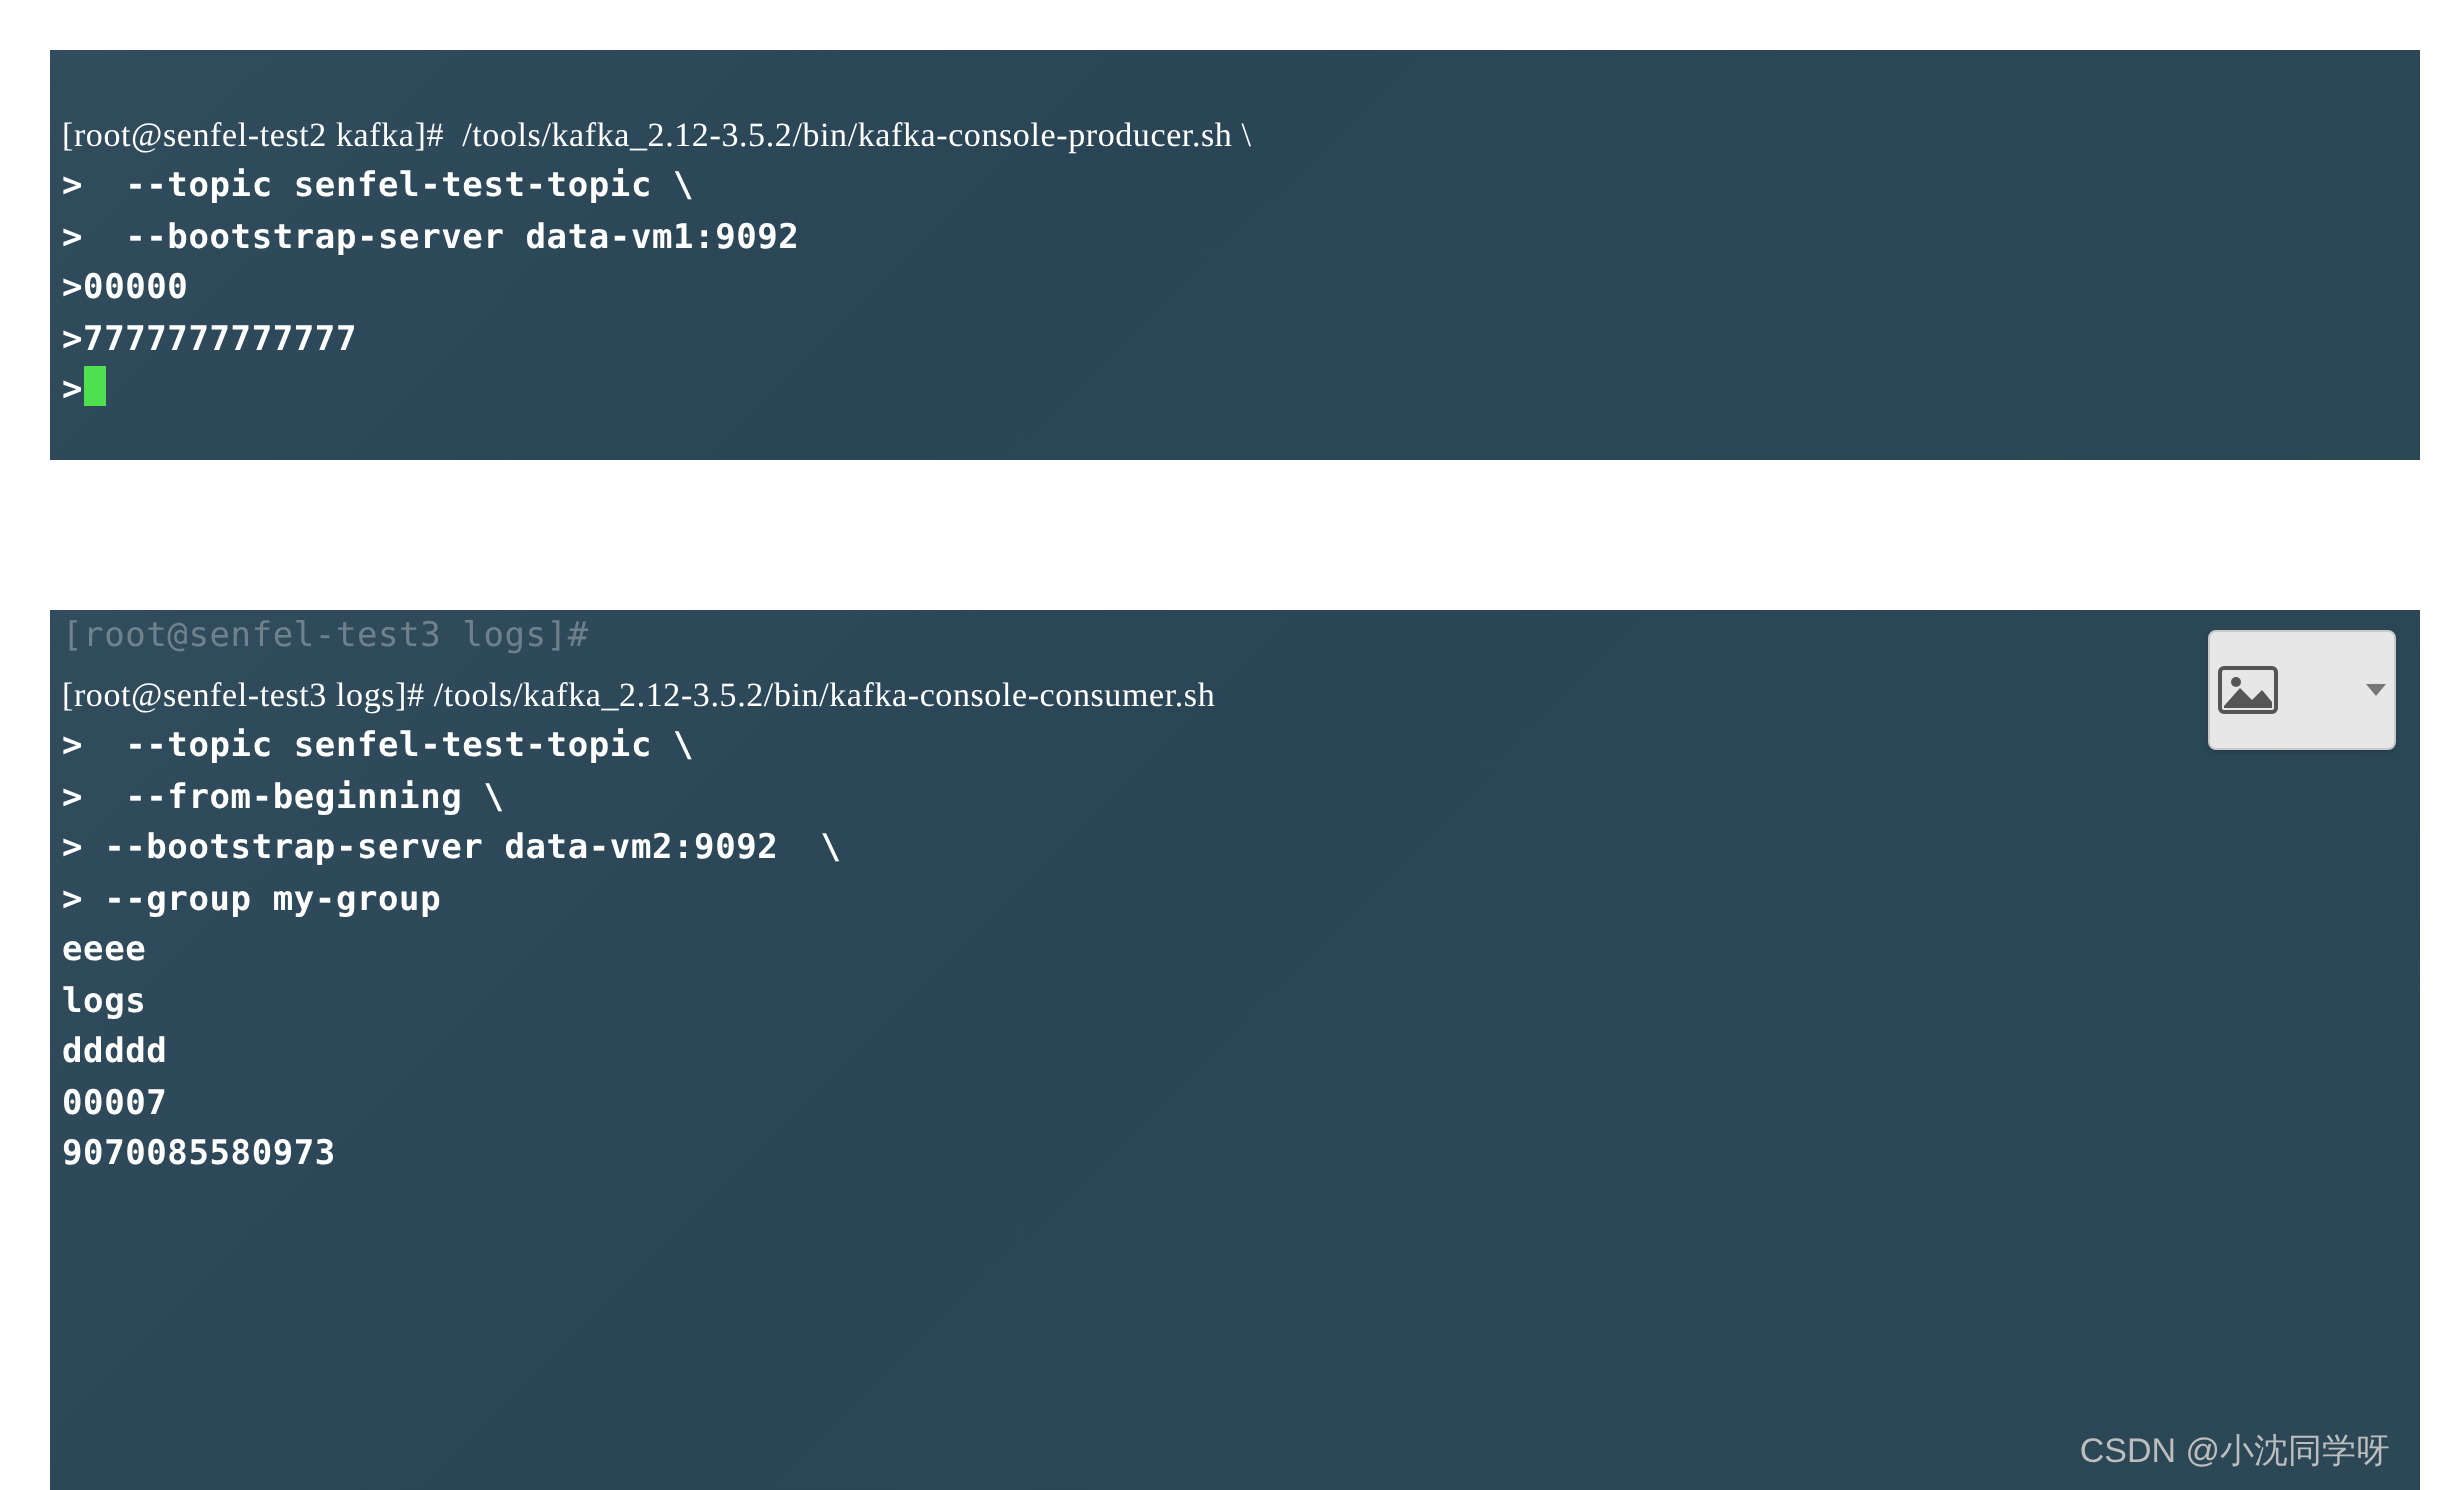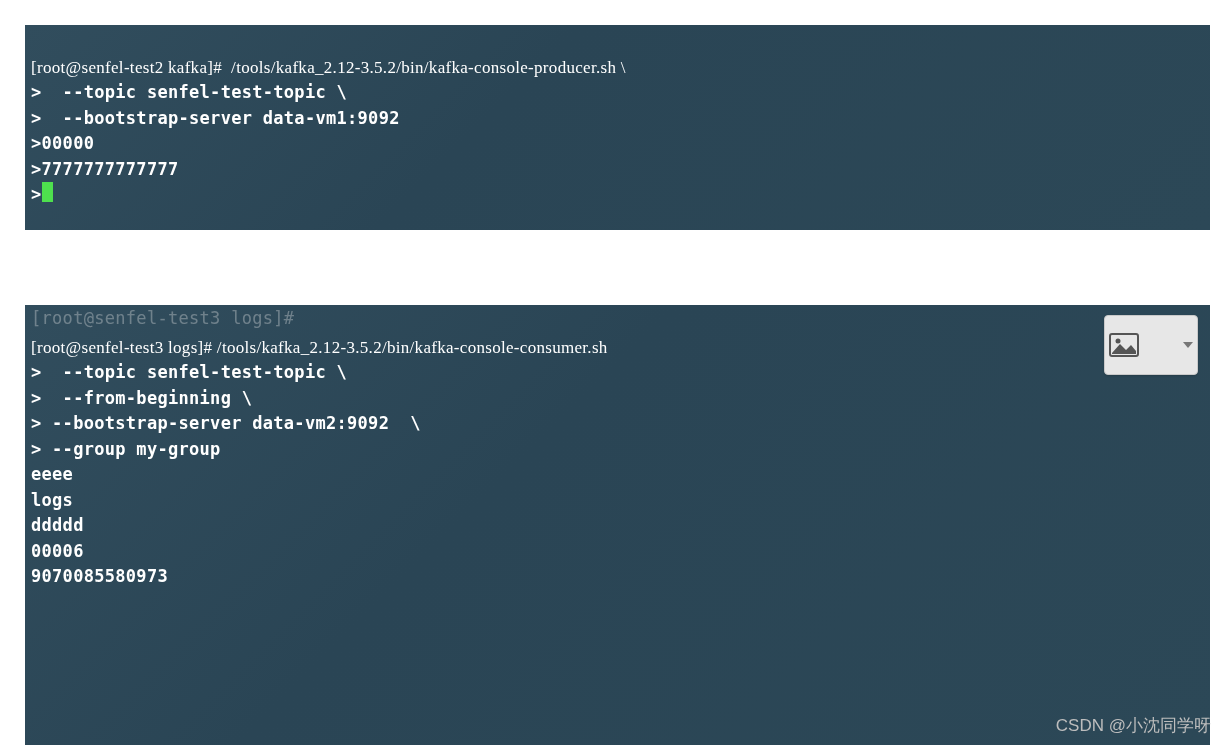"00006" span.cmd { text: 00006 -> 00007 }
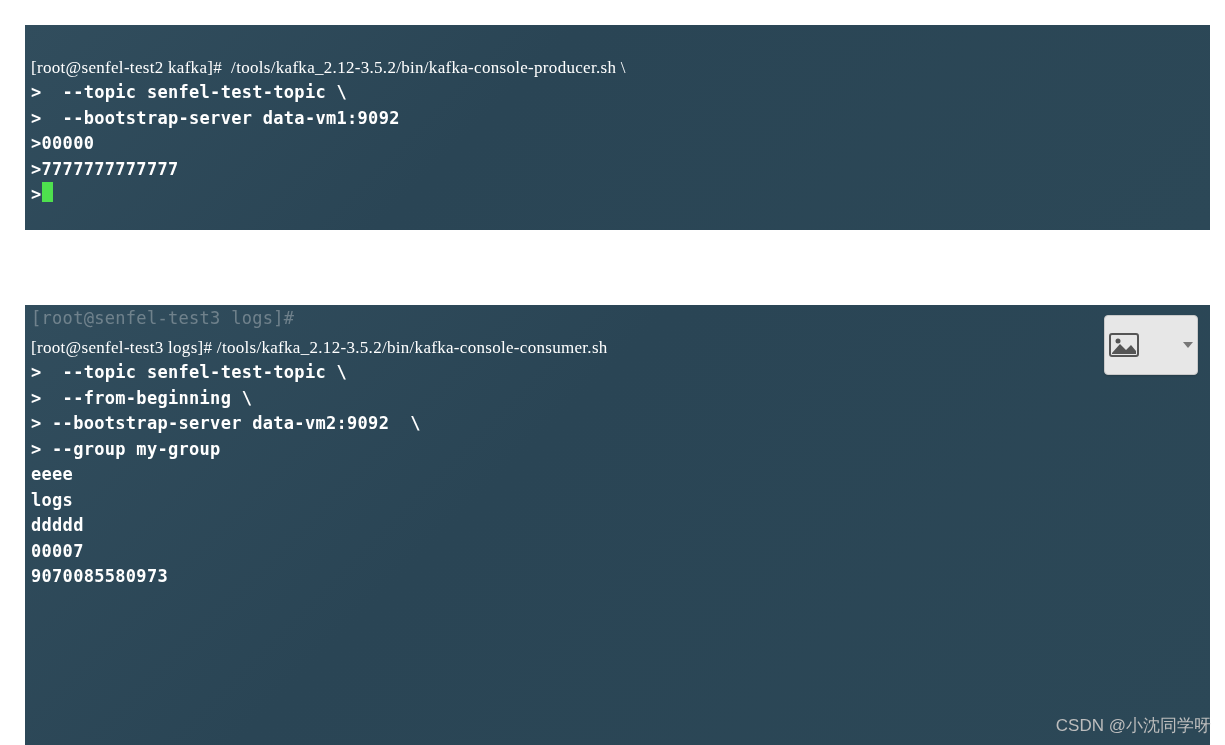"CSDN @小沈同学呀" .watermark { right: 14px -> 30px }
